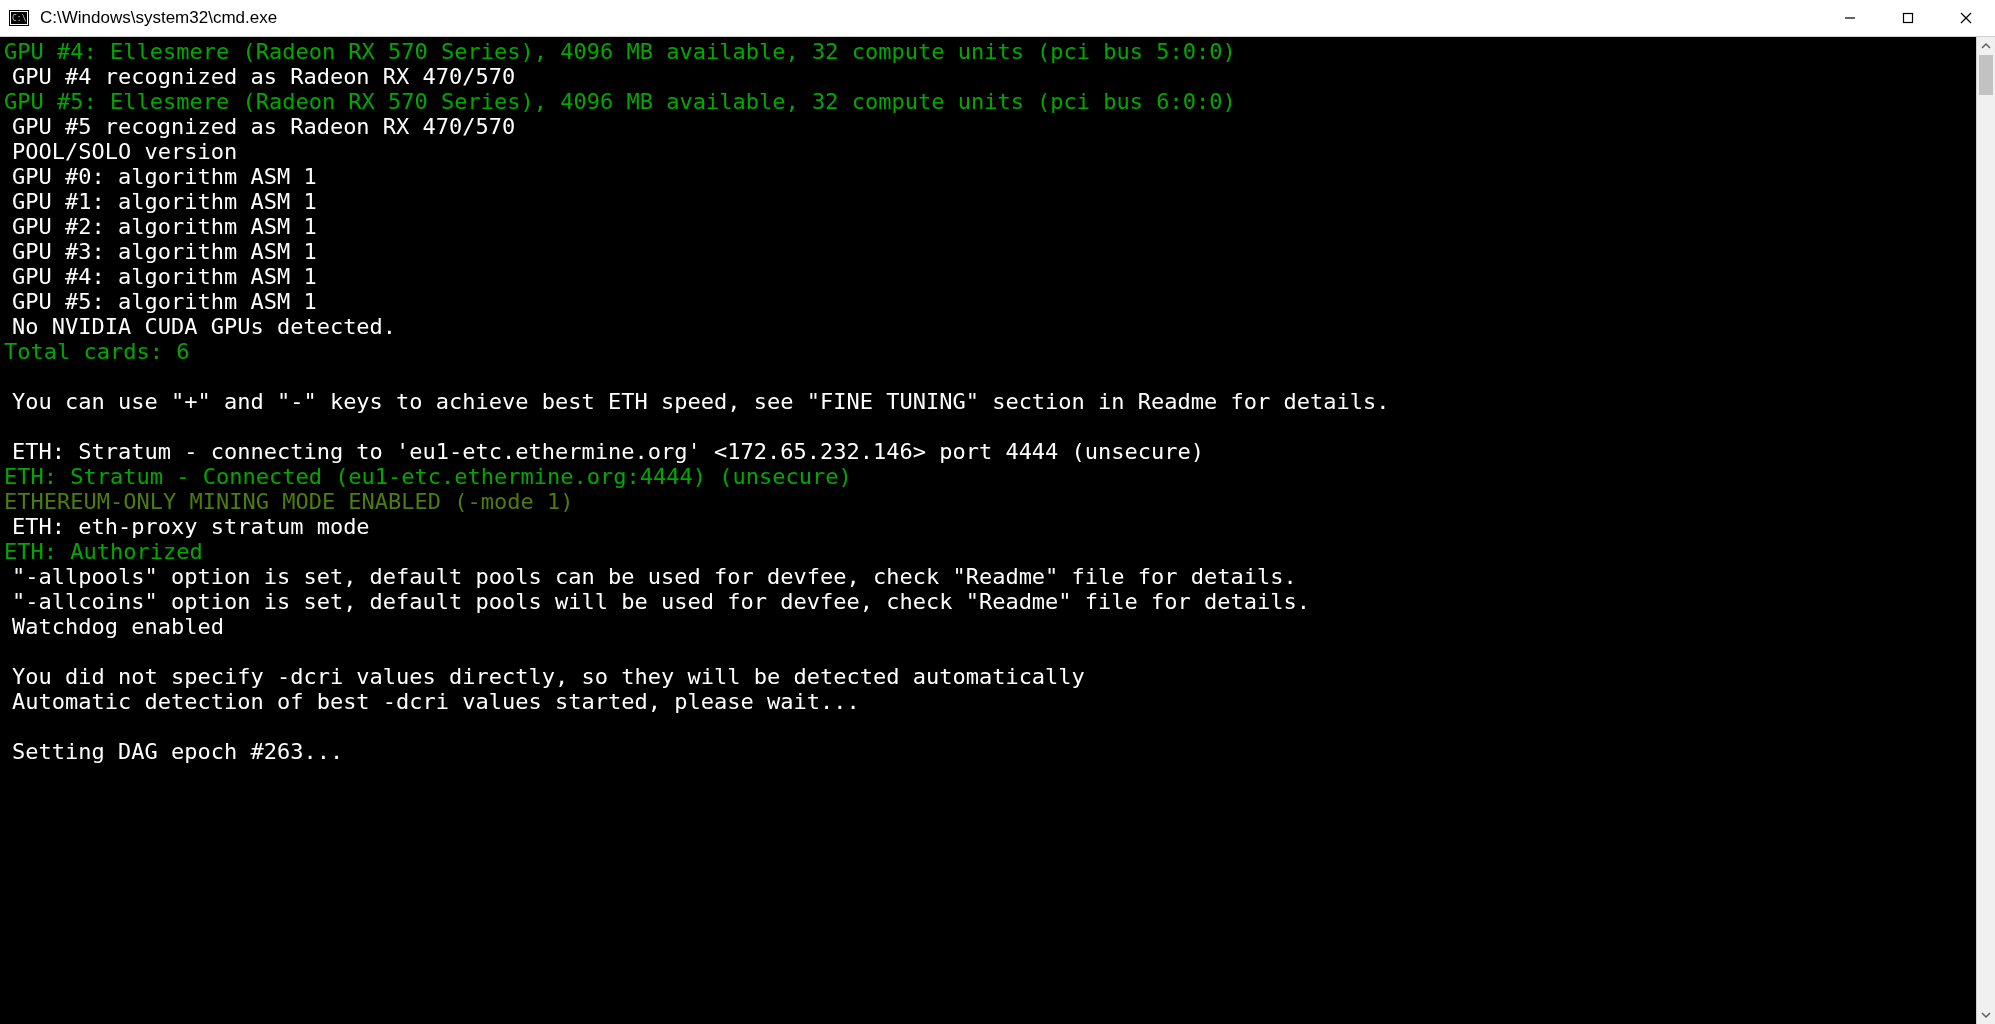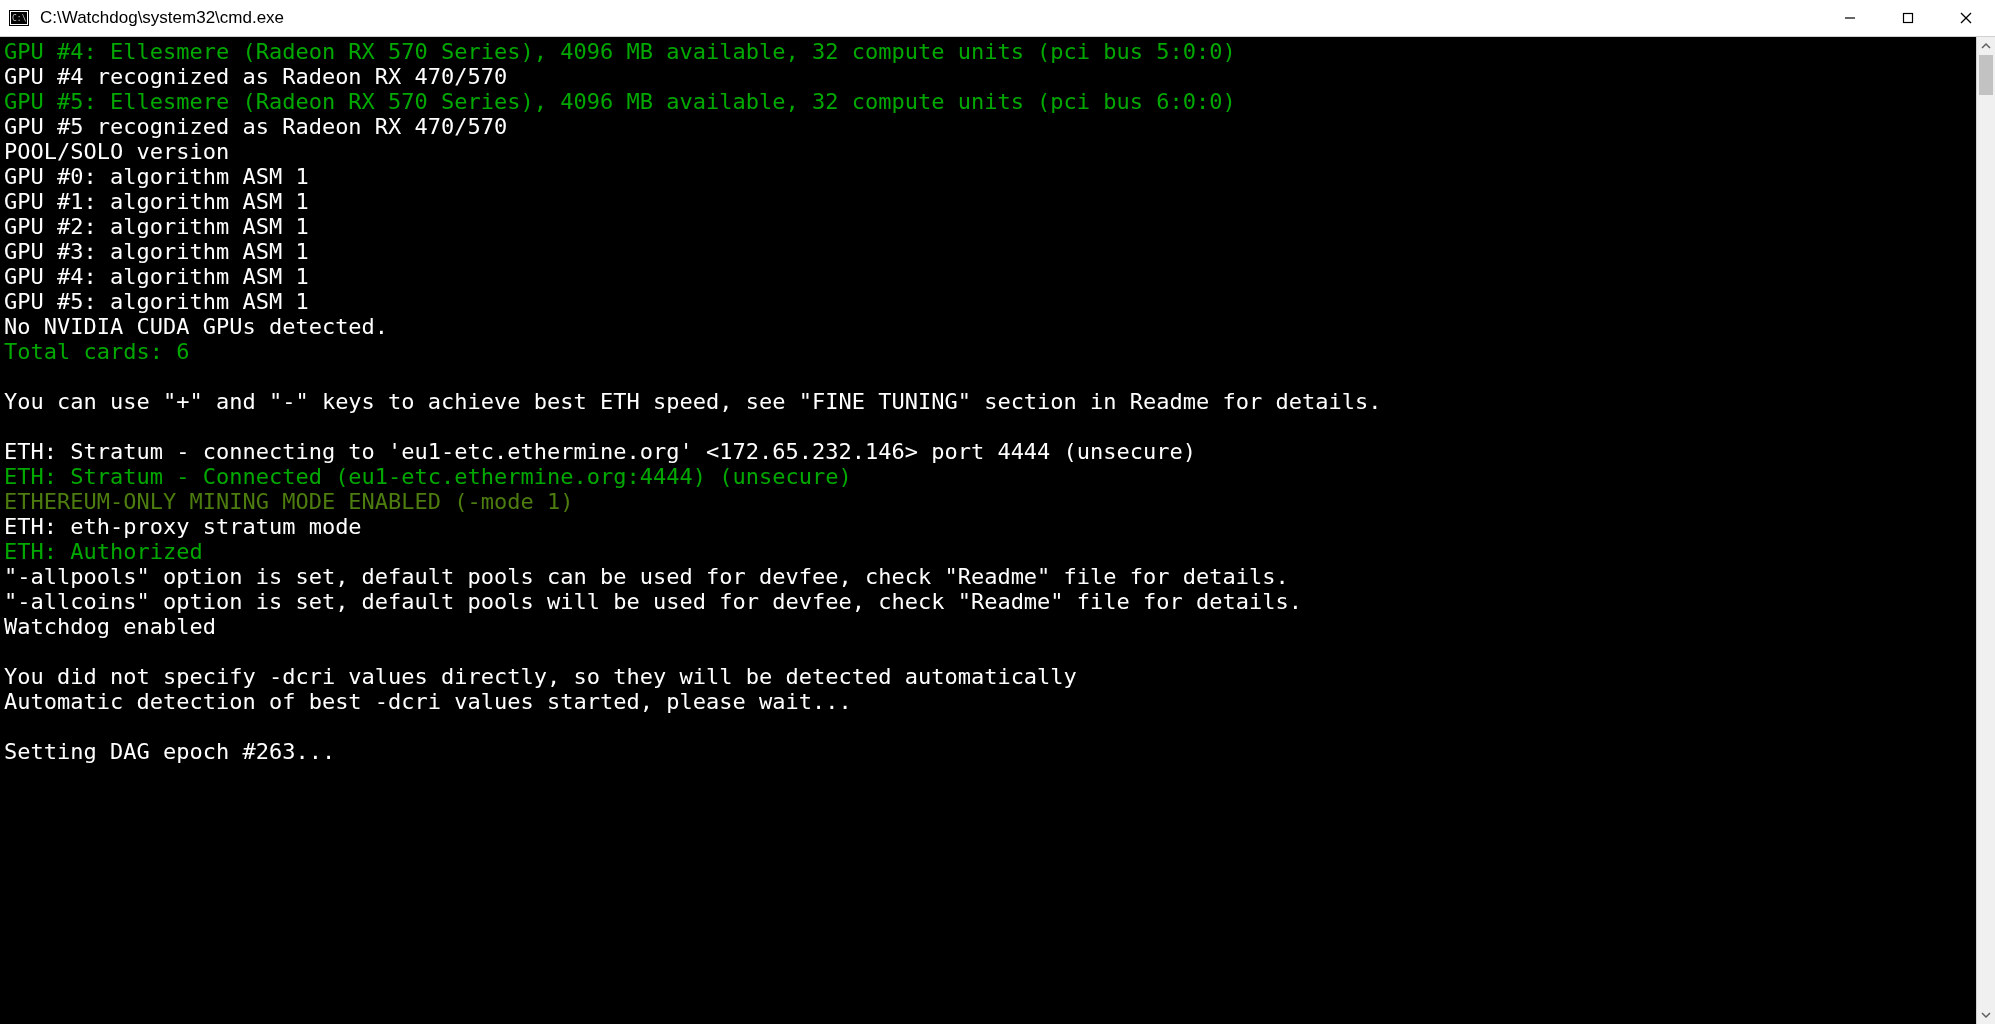"C:\Watchdog\system32\cmd.exe" span.title-text { text: Watchdog -> Windows }
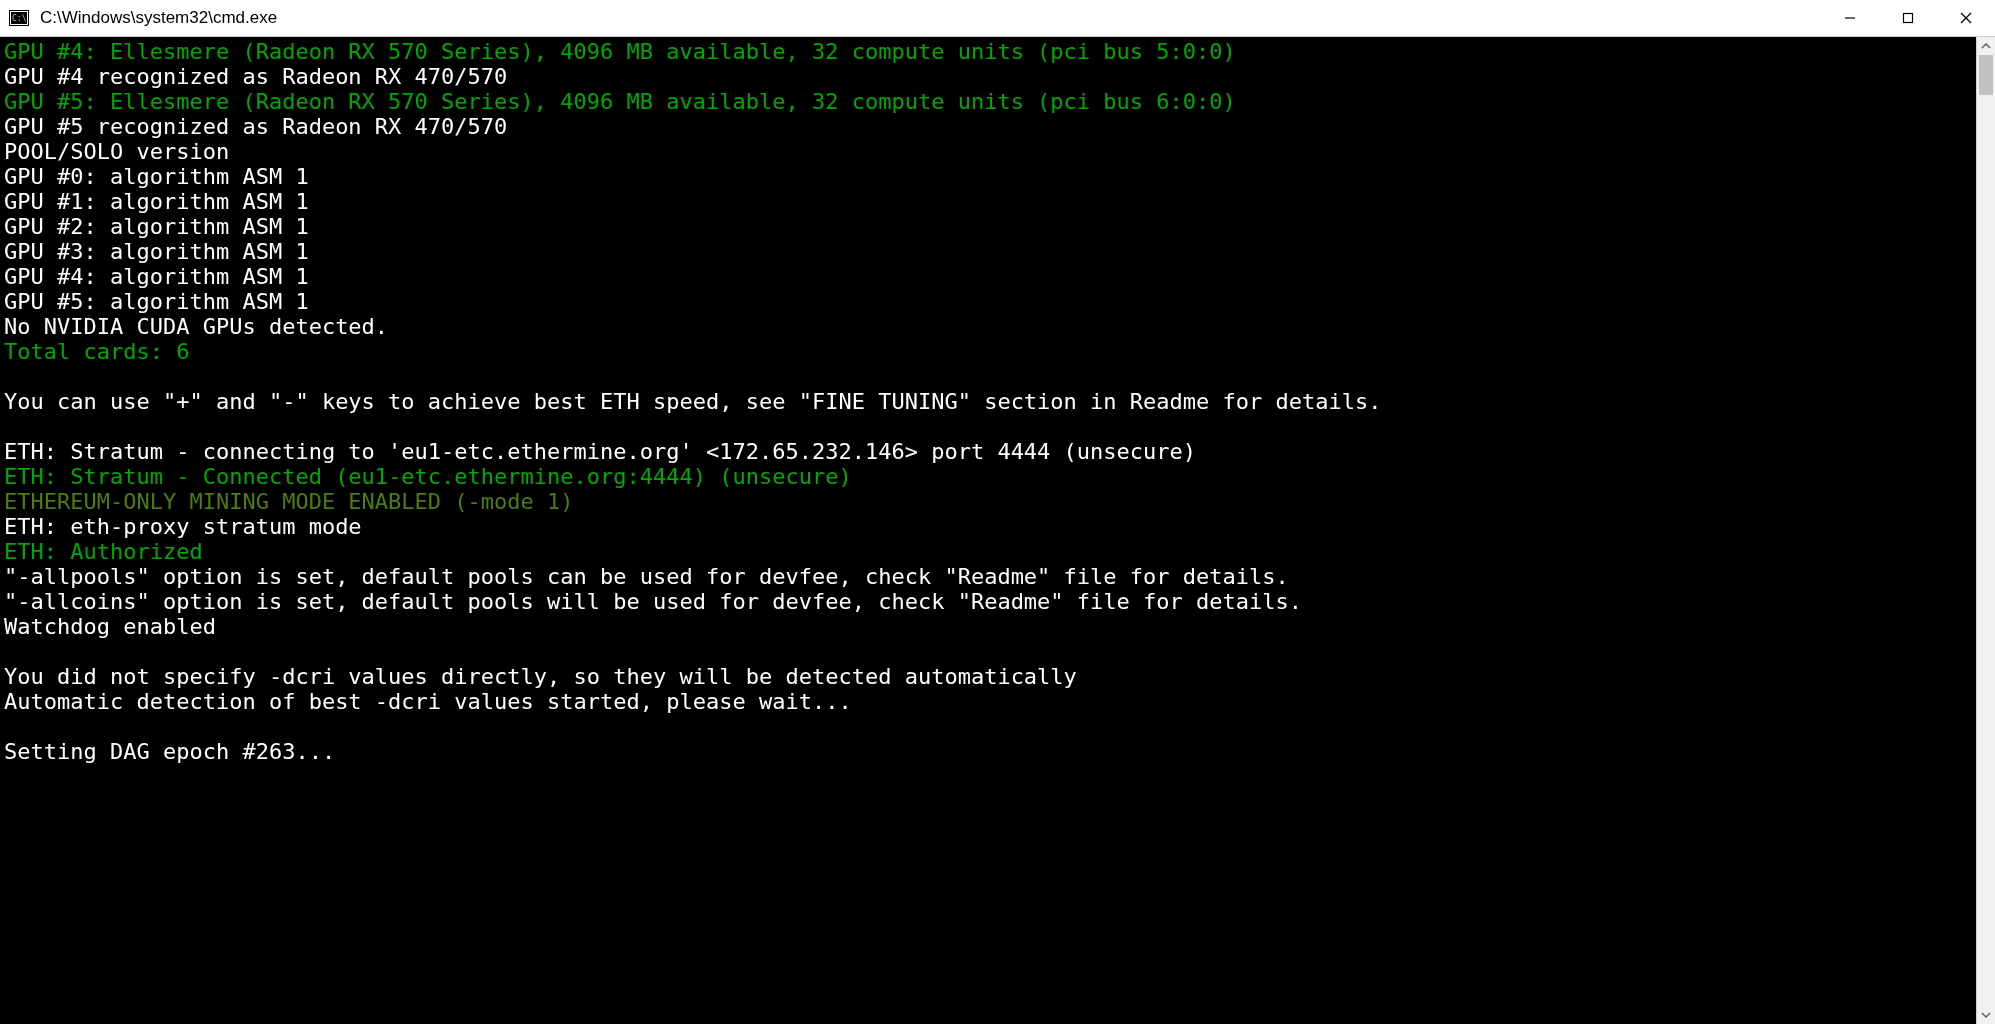"GPU #4 recognized as Radeon" .terminal .white { margin-left: none -> 8px }
